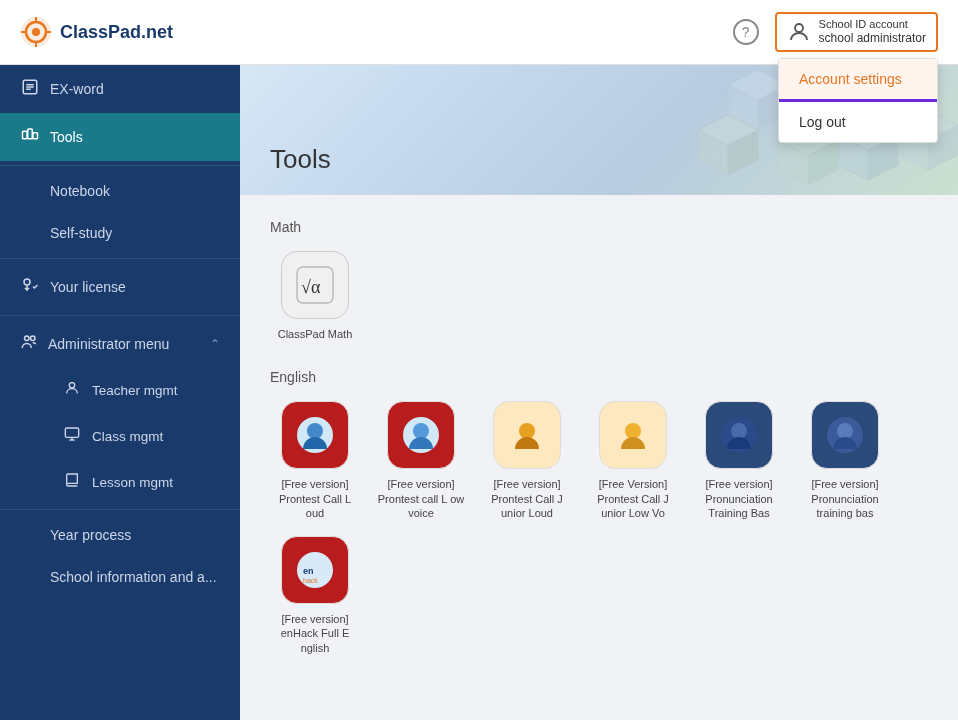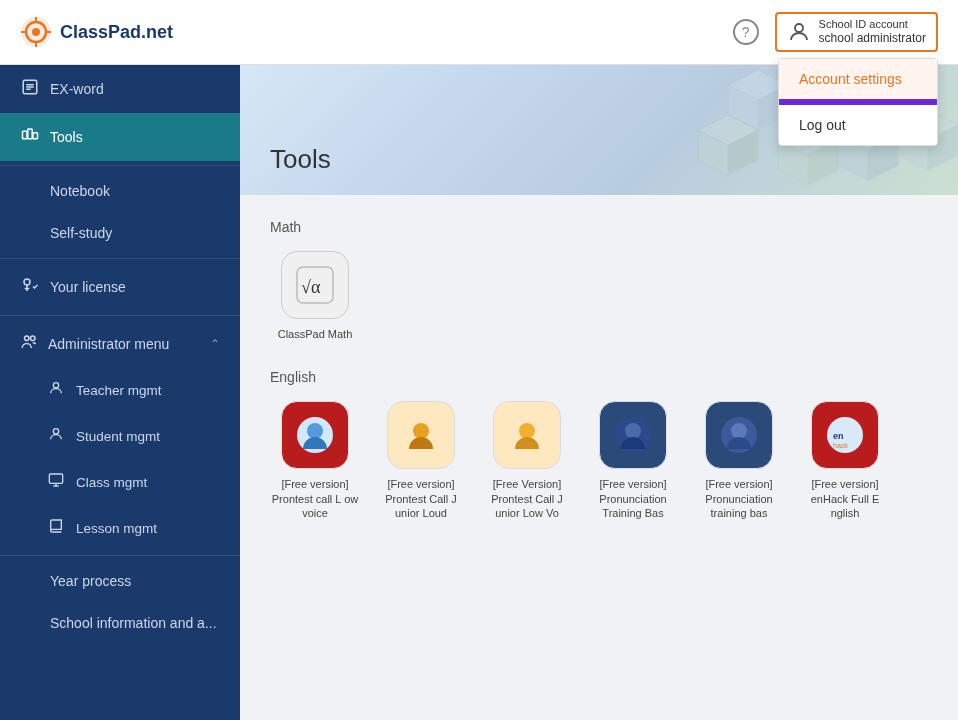"Account settings" .dropdown-item:first-child { border-bottom: 6px solid #6d28d9 -> 3px solid #6d28d9 }
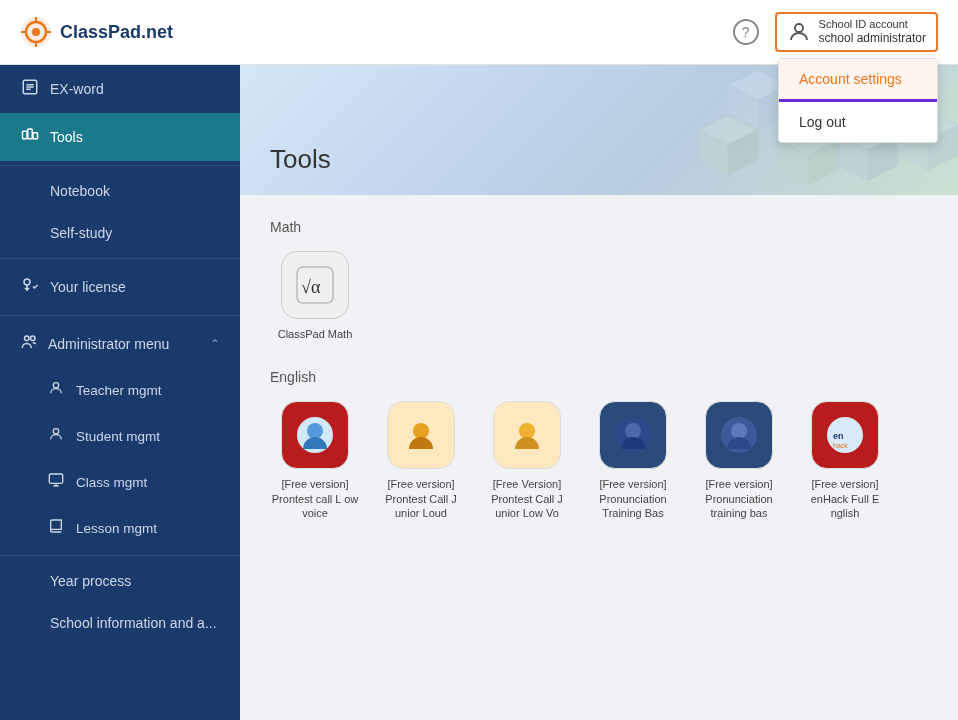"Teacher mgmt" .sidebar-item.sub { margin-left: none -> 16px }
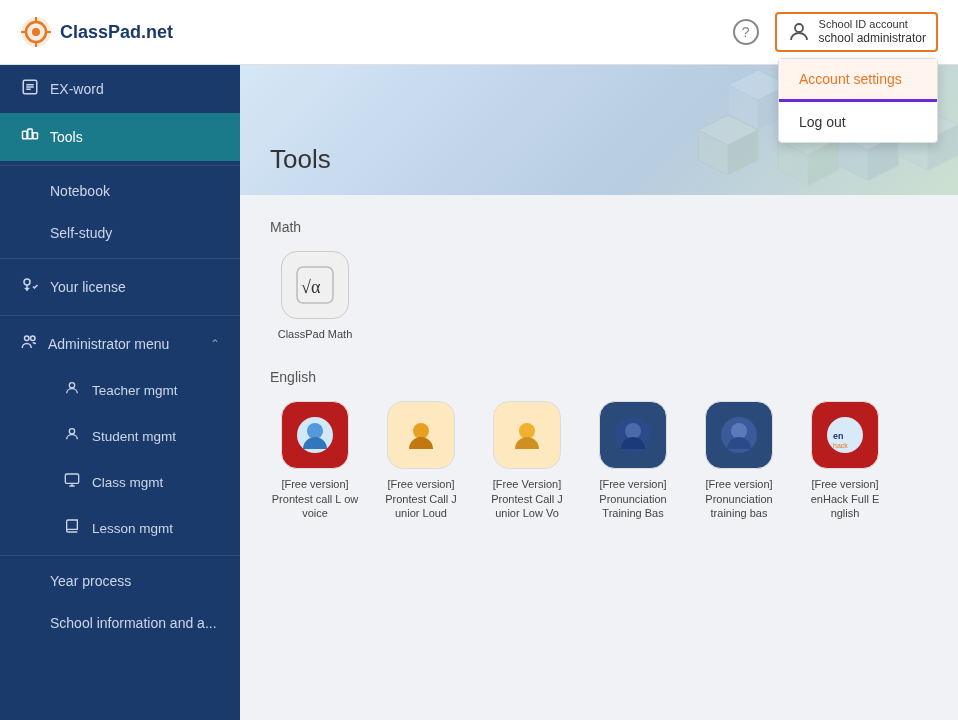"Student mgmt" div.sidebar-item { html: <div> <span> <svg> <circle></circle> <path></path> </svg> </span> <span>Student mgmt</span> </div> -> none }
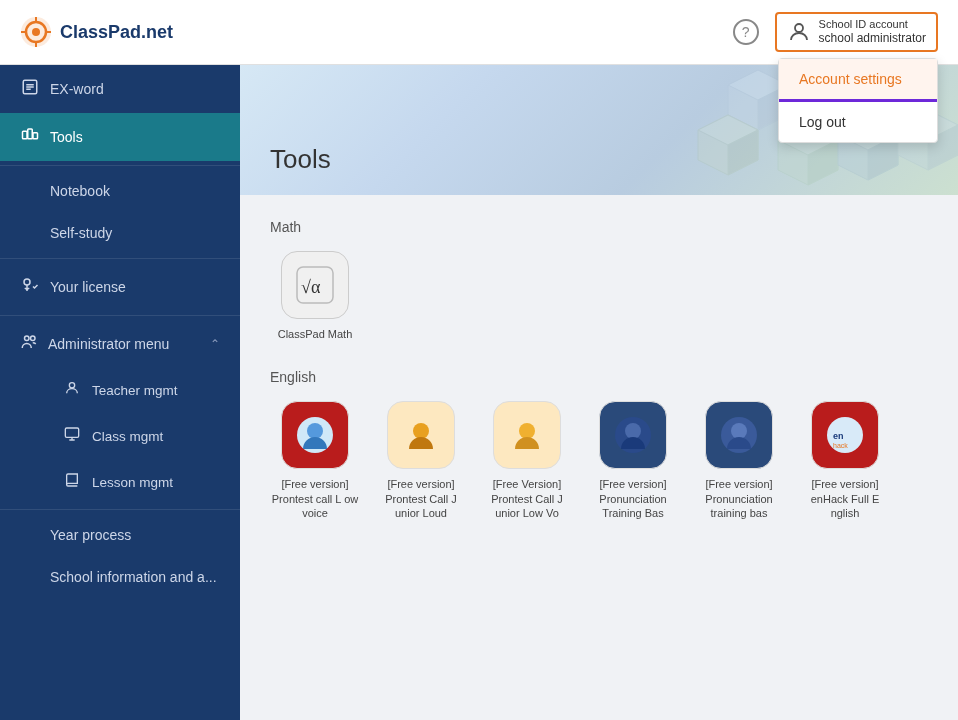"[Free version] Prontest Call L oud" div.tool-item { html: none -> <div> <div> <svg> <circle></circle> <circle></circle> <path></path> </svg> </div> <span>[Free version] Prontest Call L oud</span> </div> }
